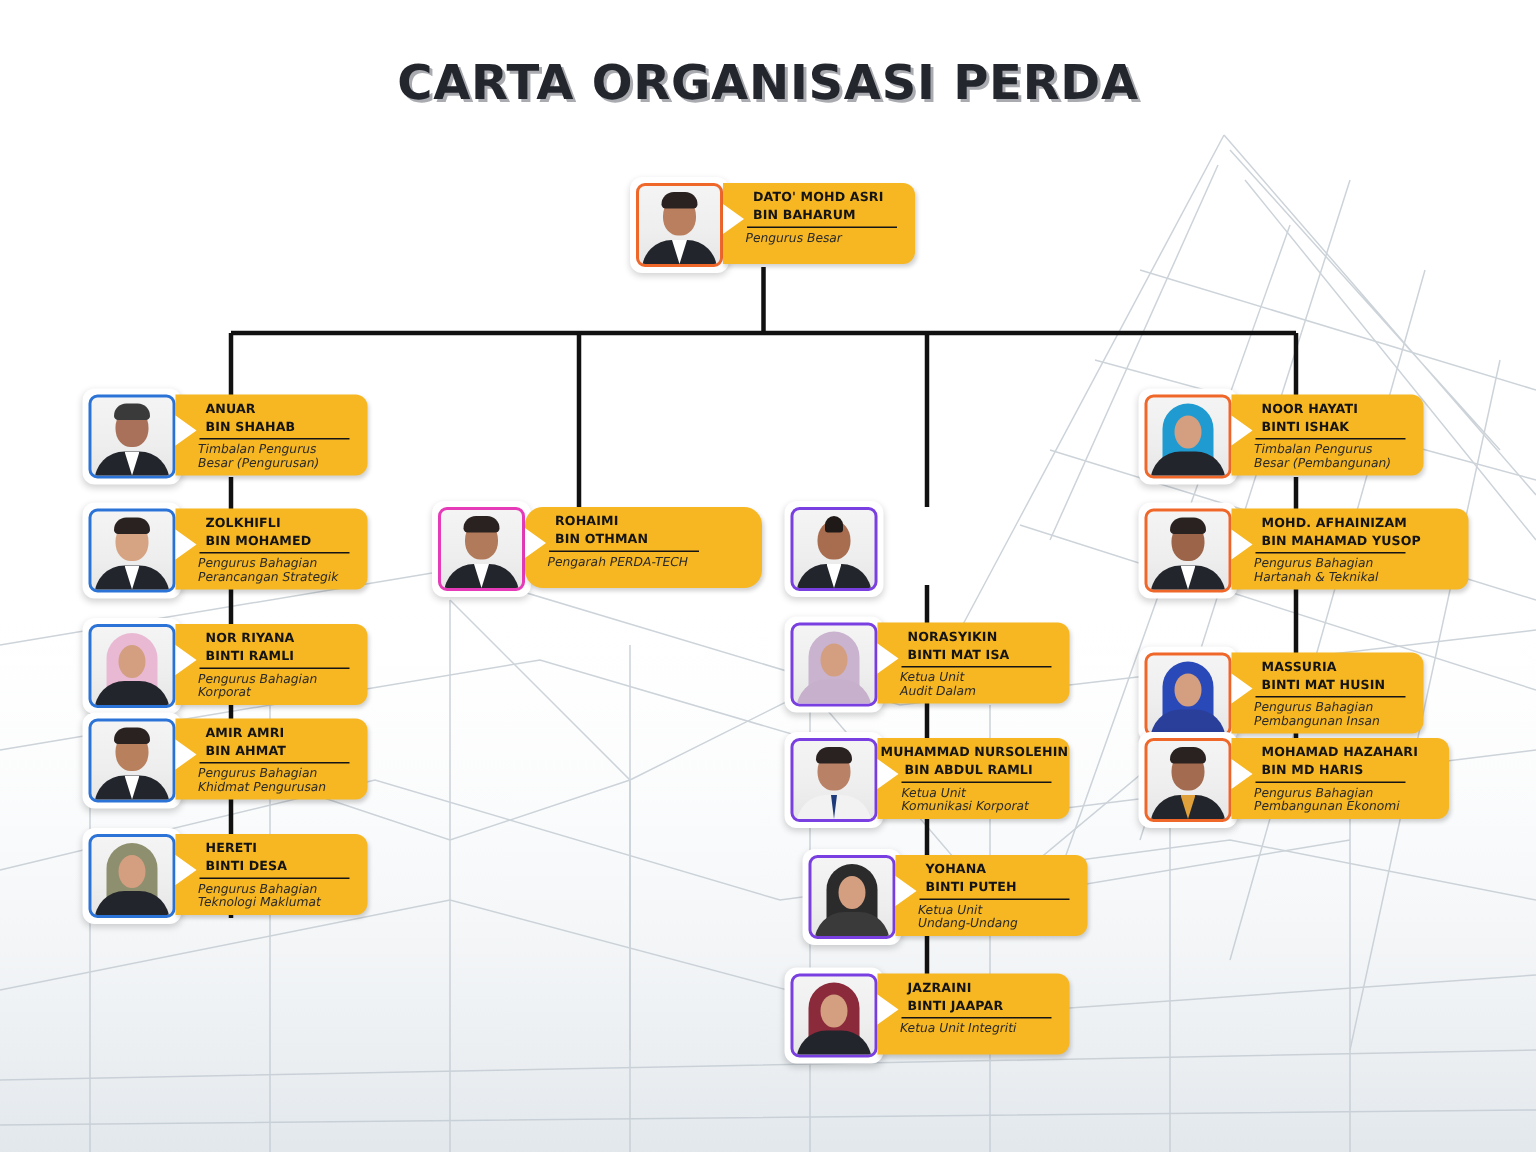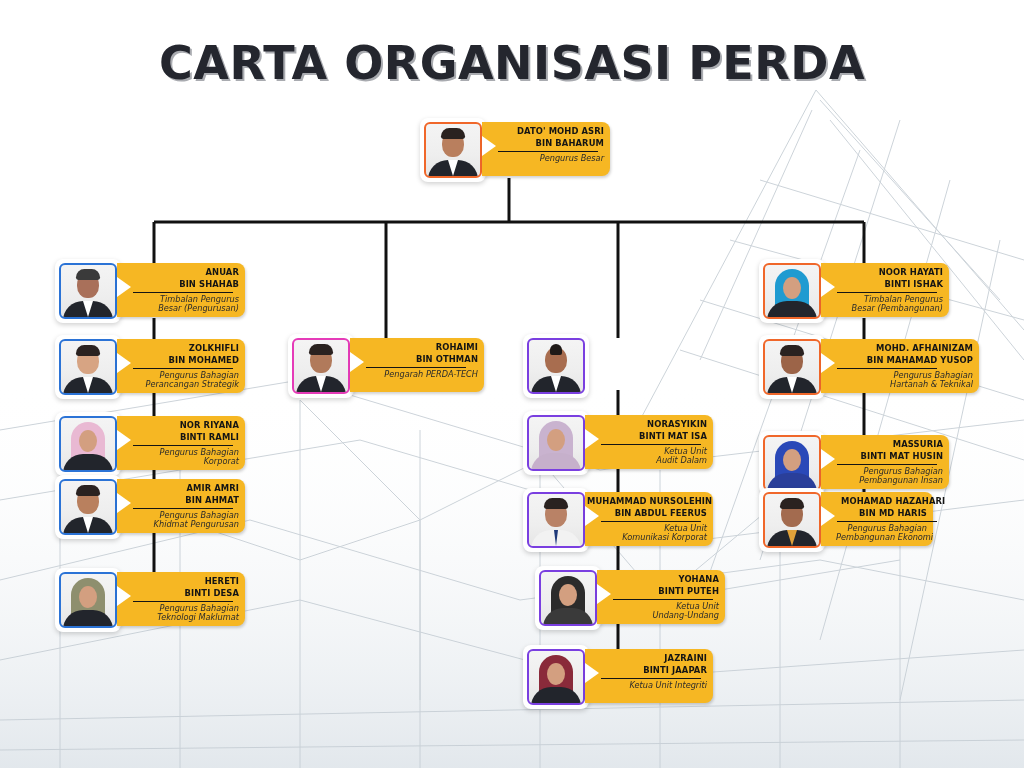"CARTA ORGANISASI PERDA" .title { font-size: 46px -> 32px }
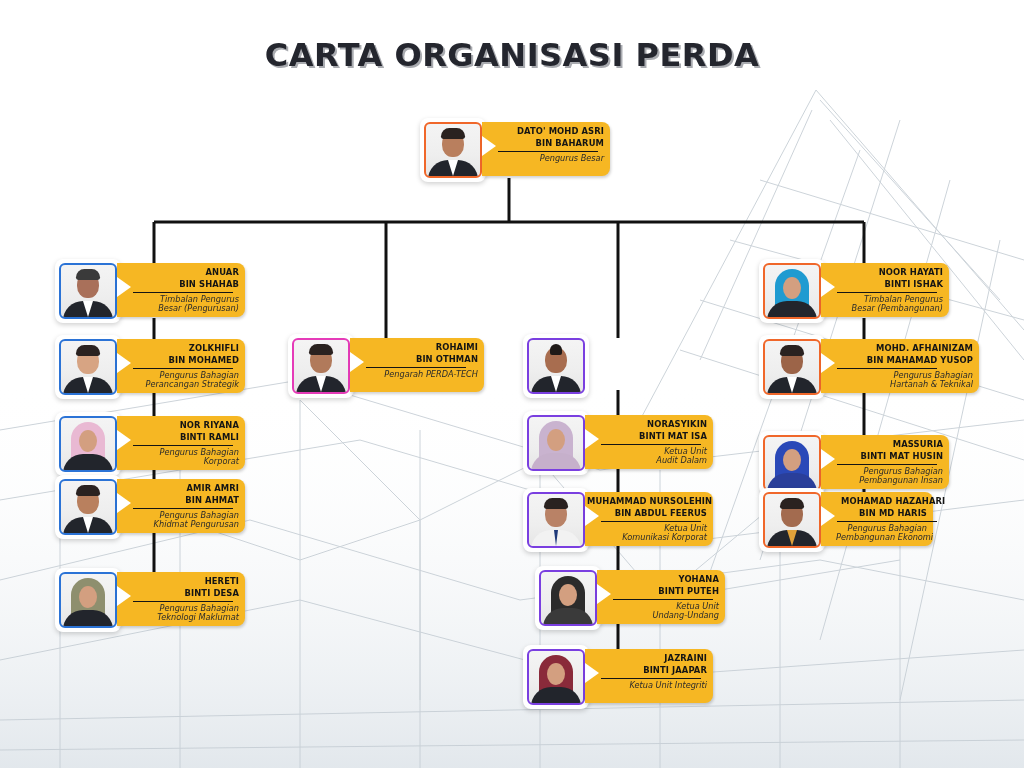"DATO' MOHD ASRI" .card { text-align: right -> none }
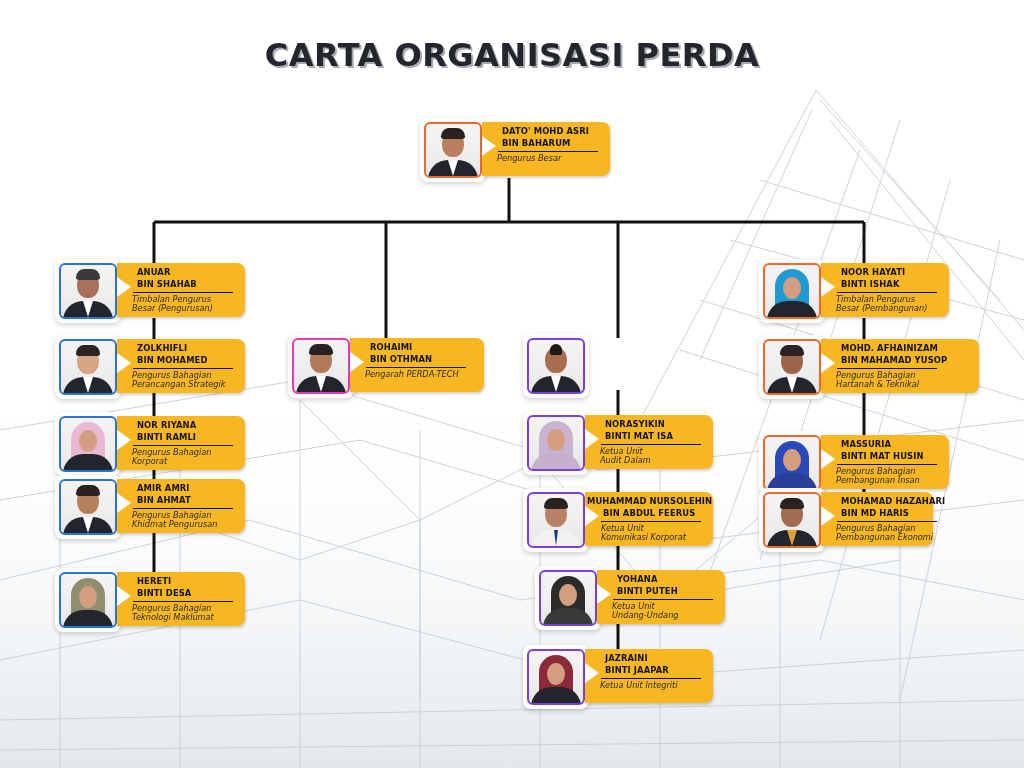"ROHAIMI" div.label-box { border-radius: none -> 12px; width: 134px -> 158px }
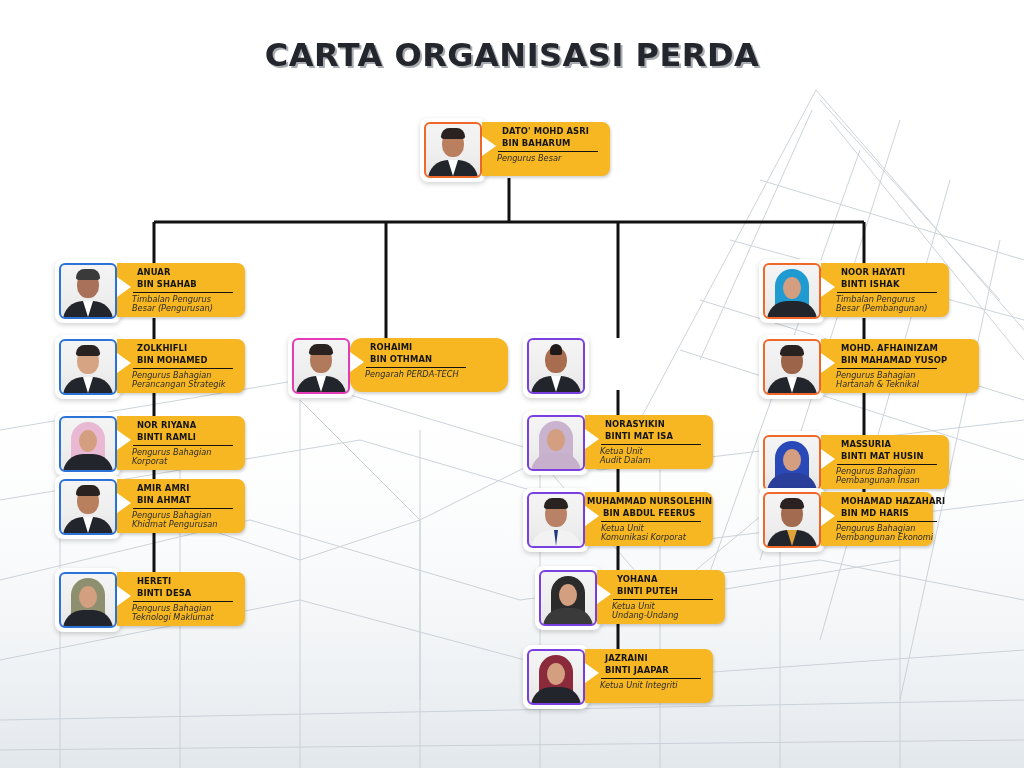"MOHAMAD HAZAHARI" div.label-box { width: 112px -> 145px }
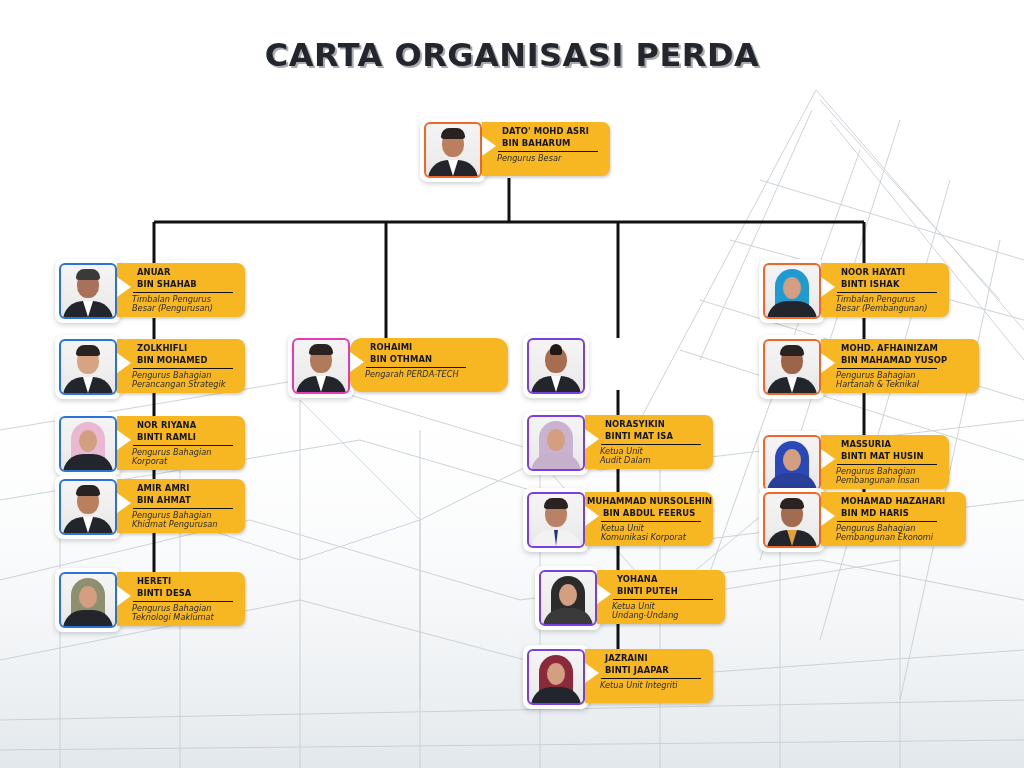"BIN ABDUL FEERUS" div.name { text: FEERUS -> RAMLI }
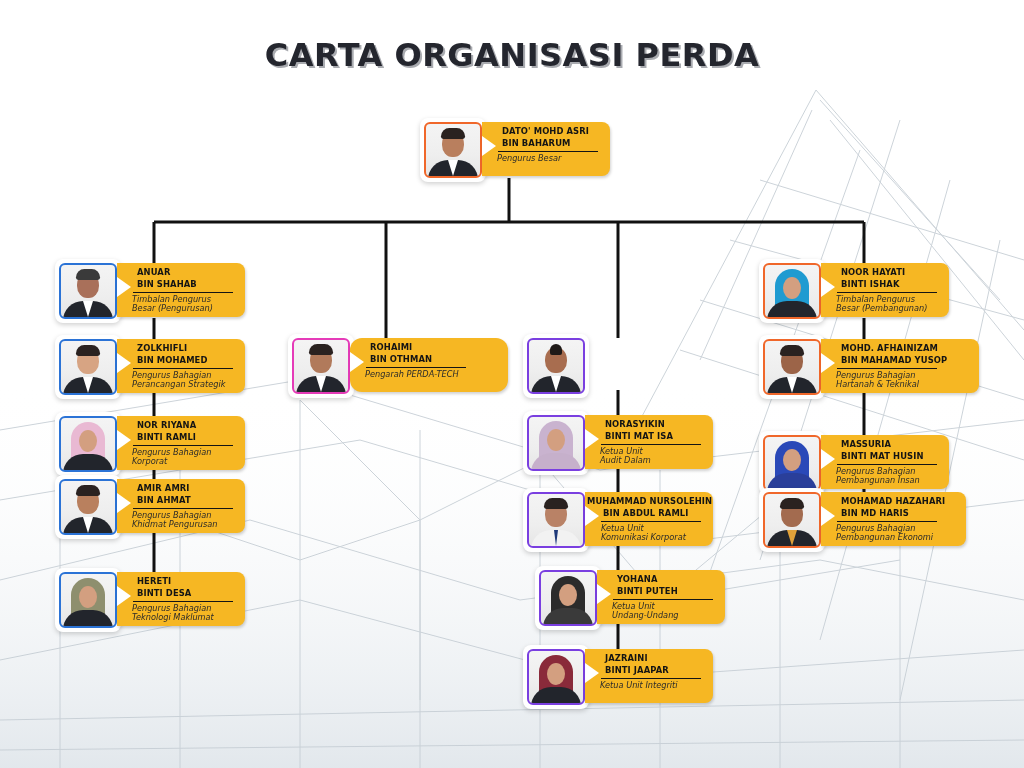"HERETI" div.card { top: 568px -> 552px }
